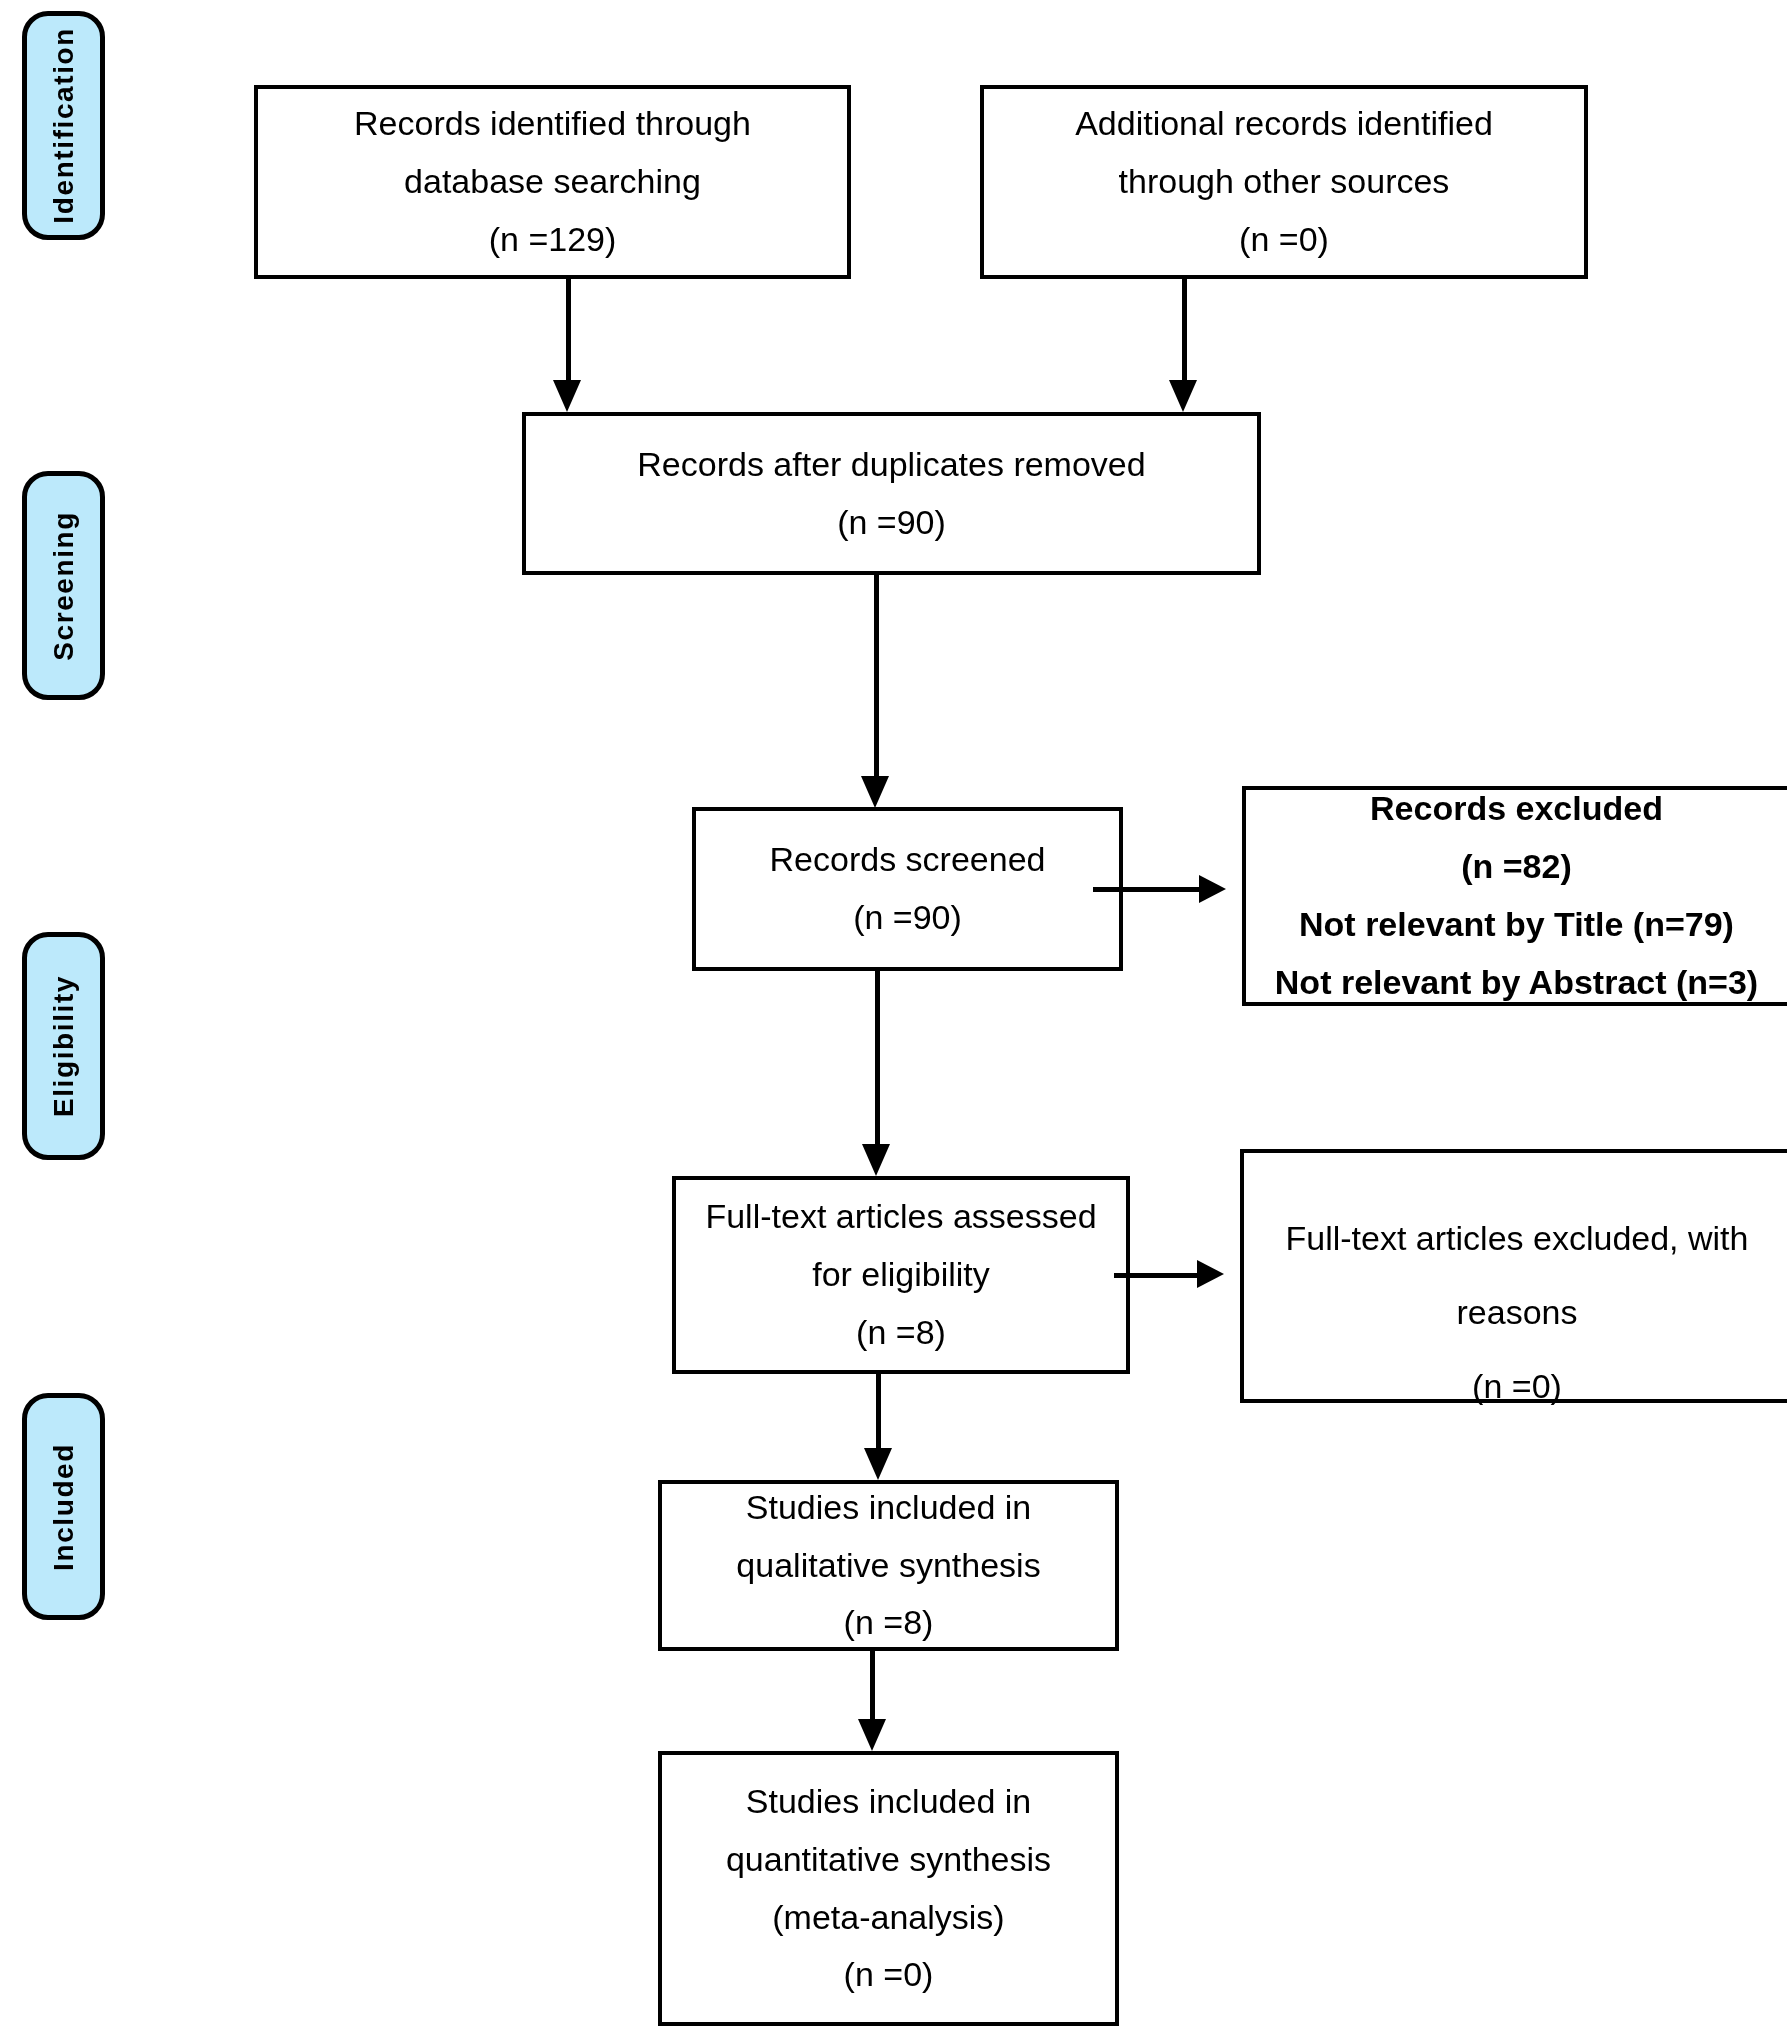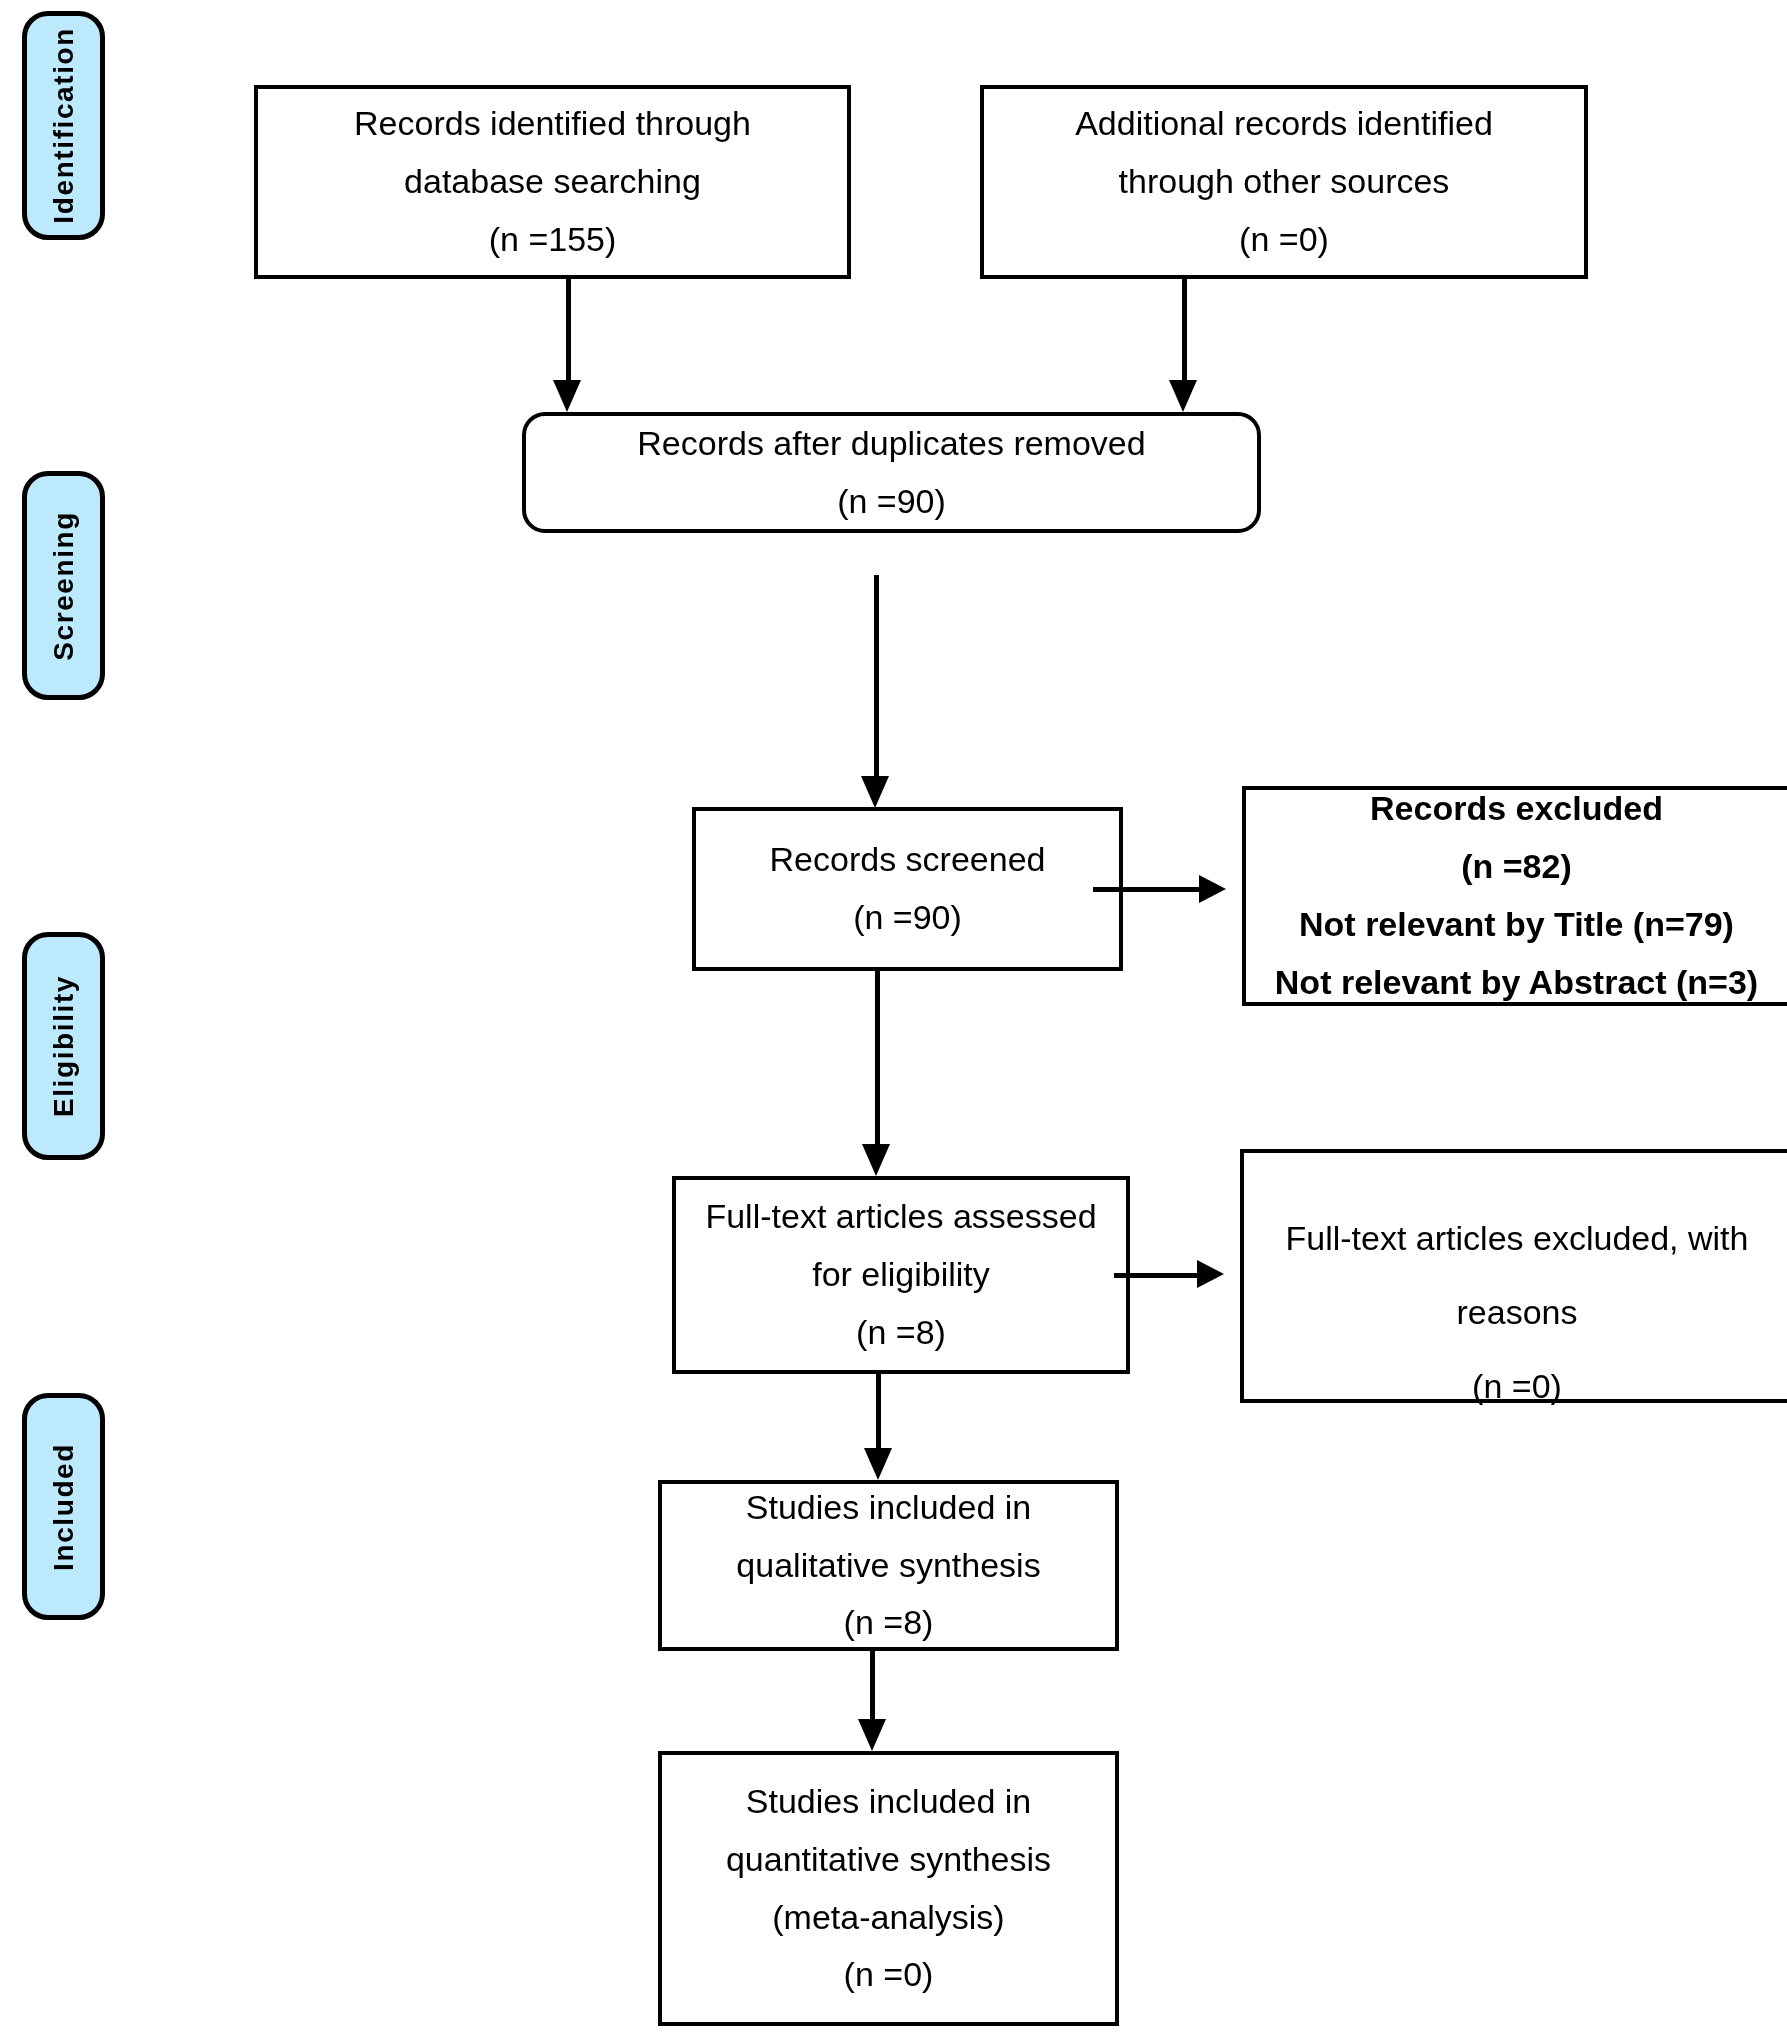"(n =155)" span { text: 155 -> 129 }
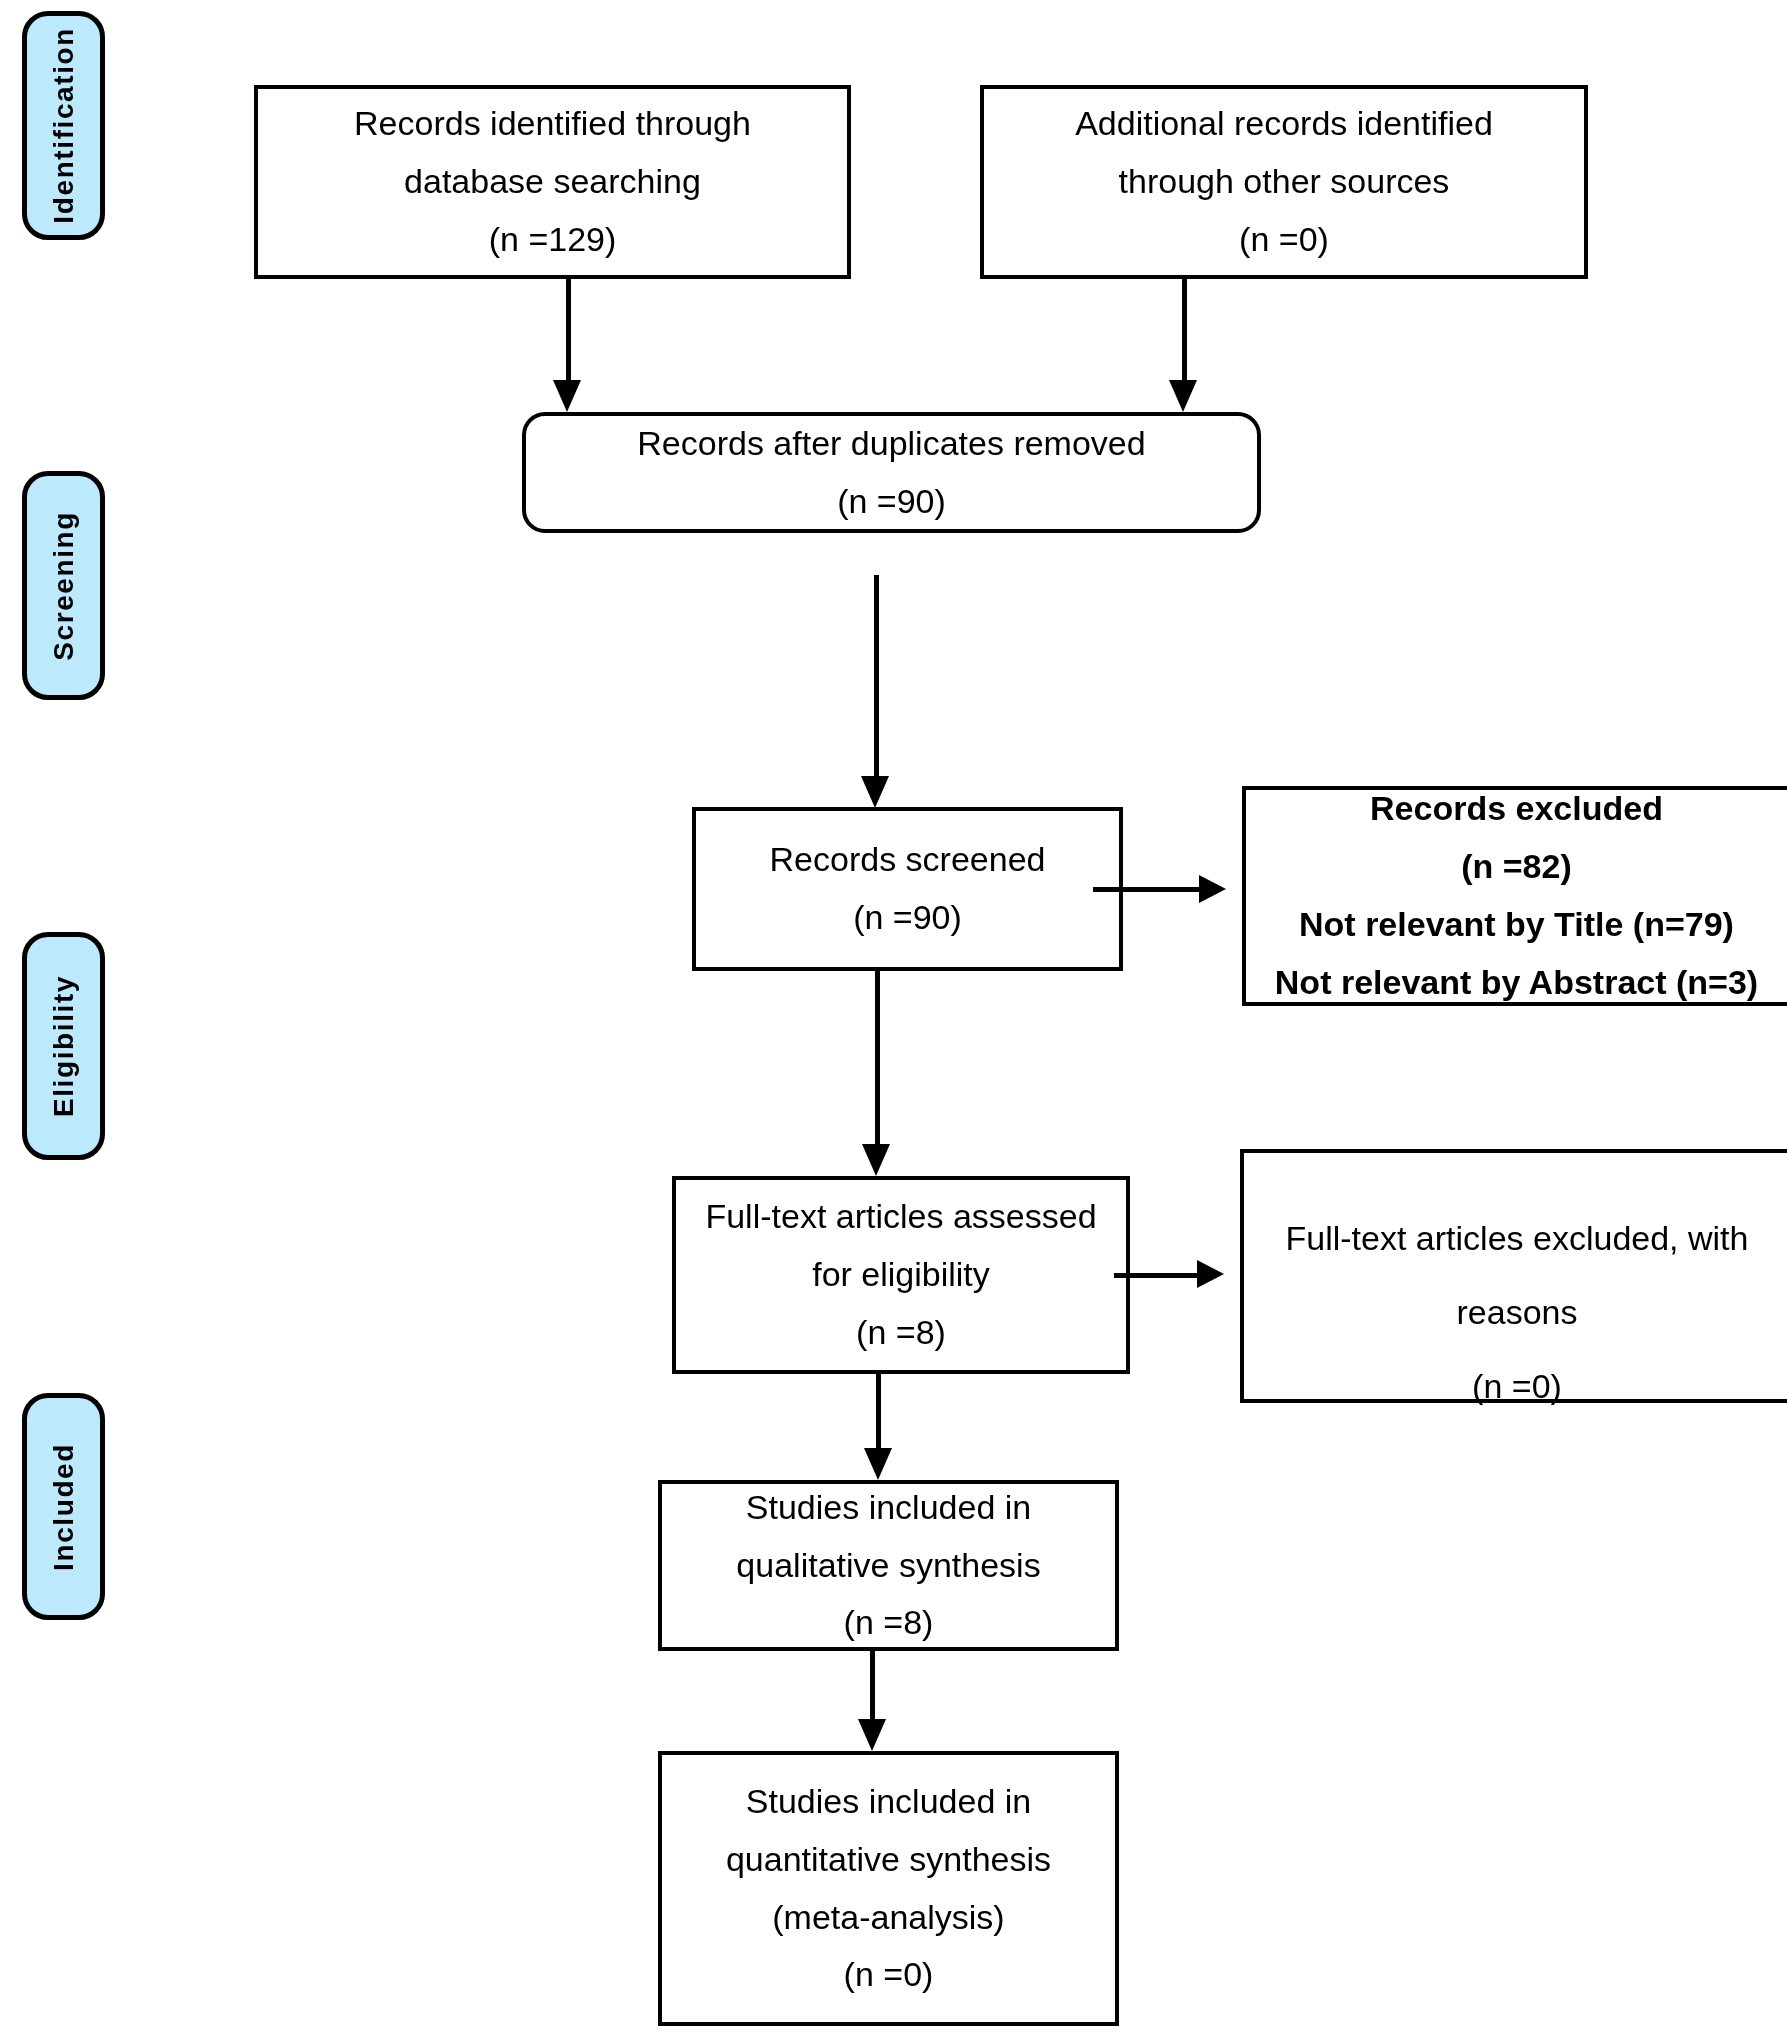"Records after duplicates removed" div.fbox { border-radius: 23px -> none; height: 121px -> 163px }
